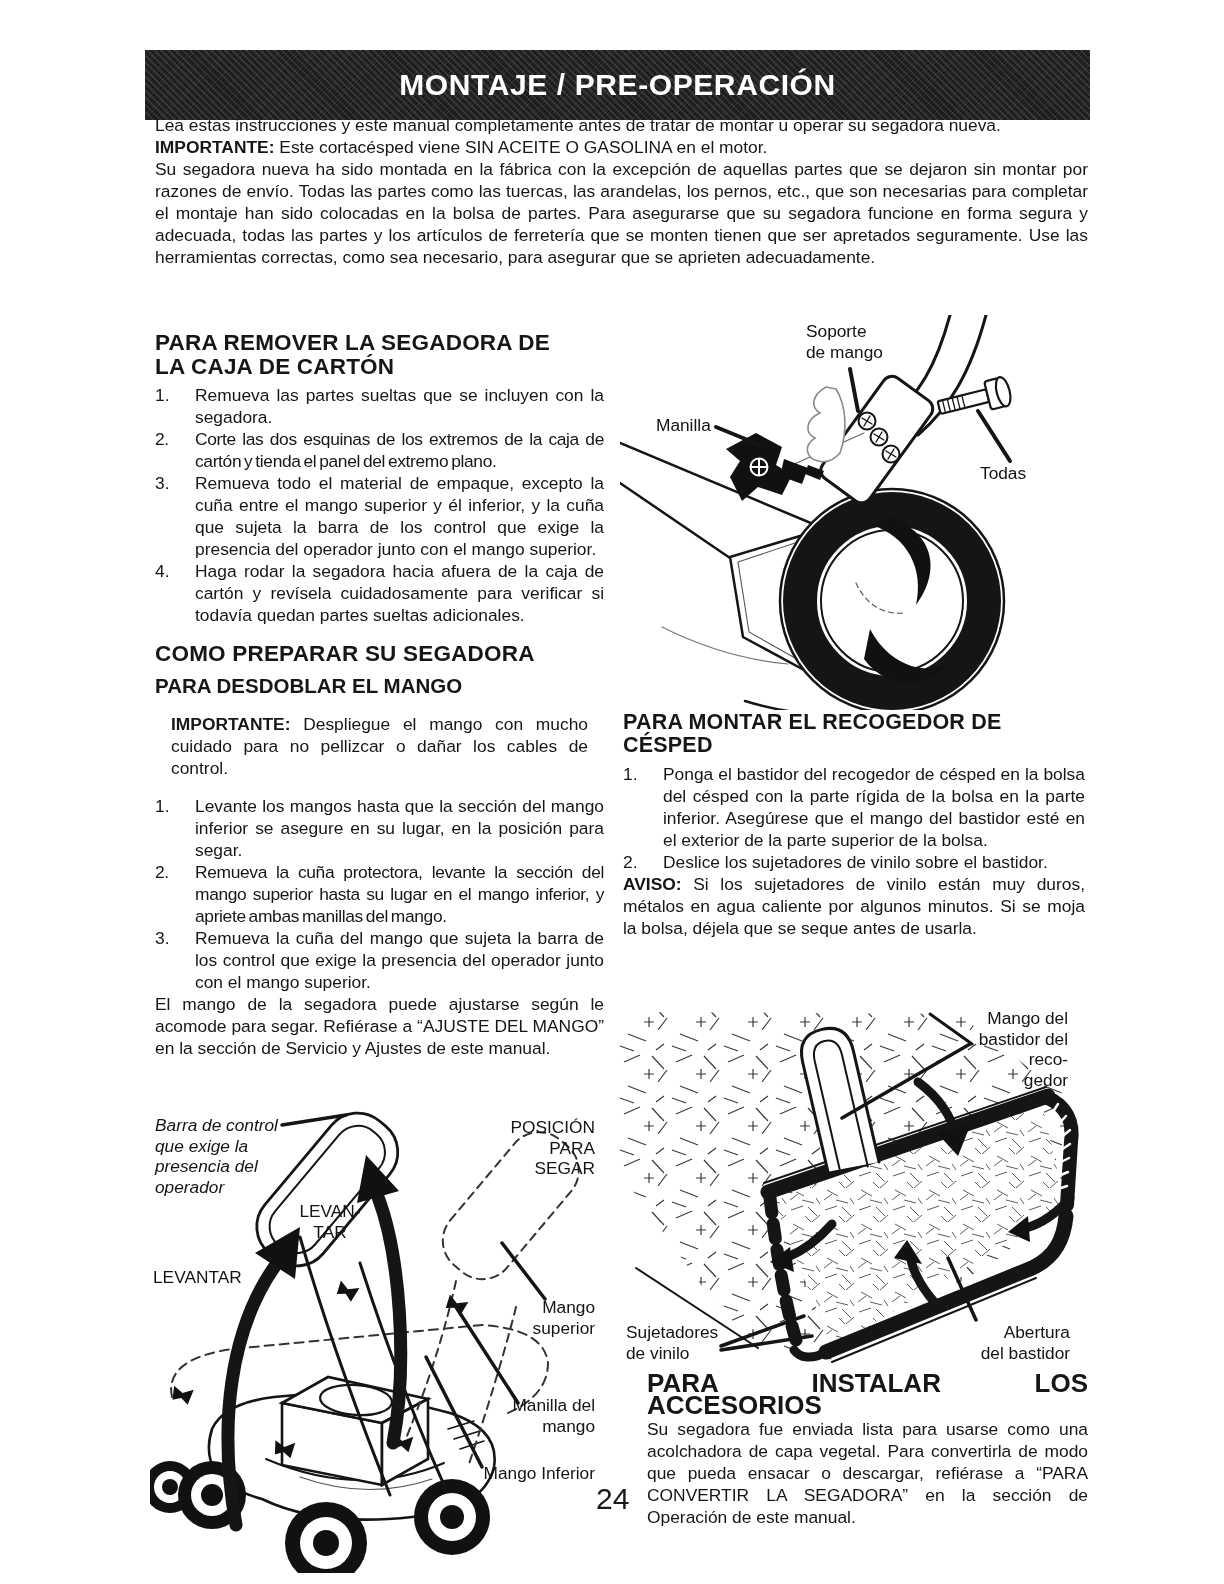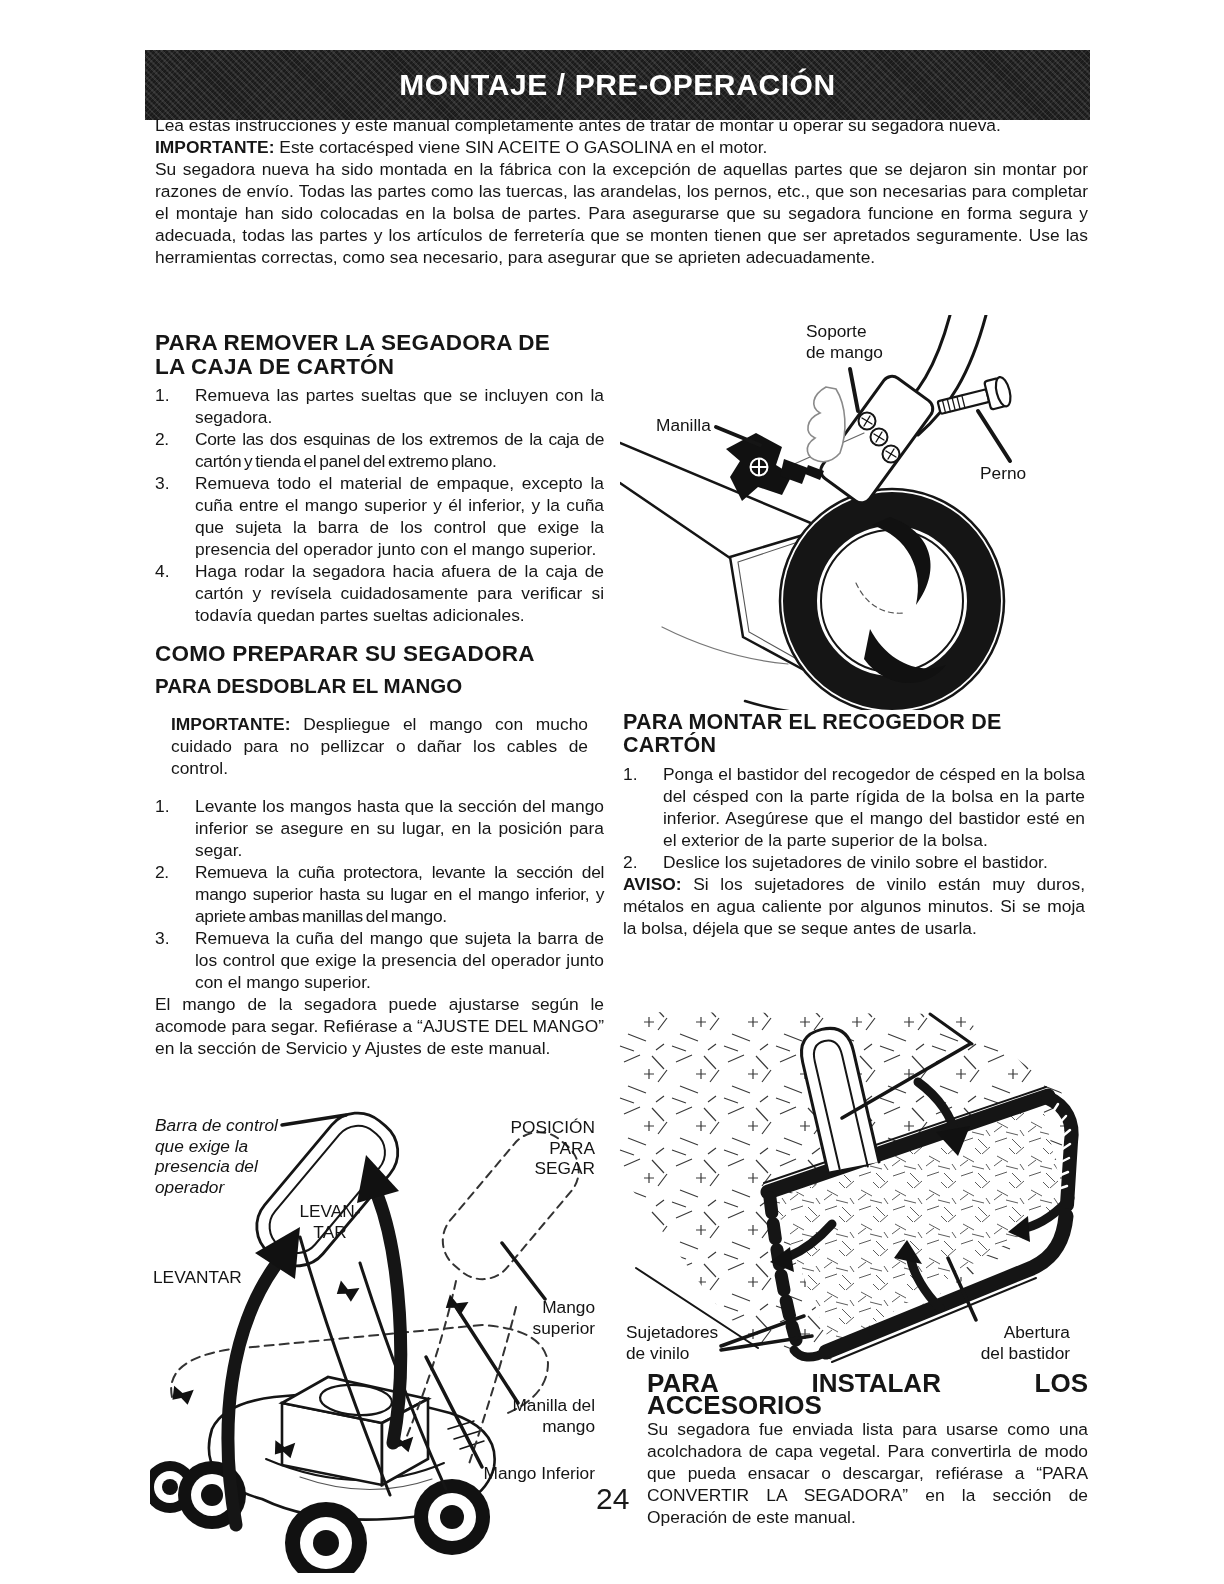"Perno" div.lbl { text: Perno -> Todas }
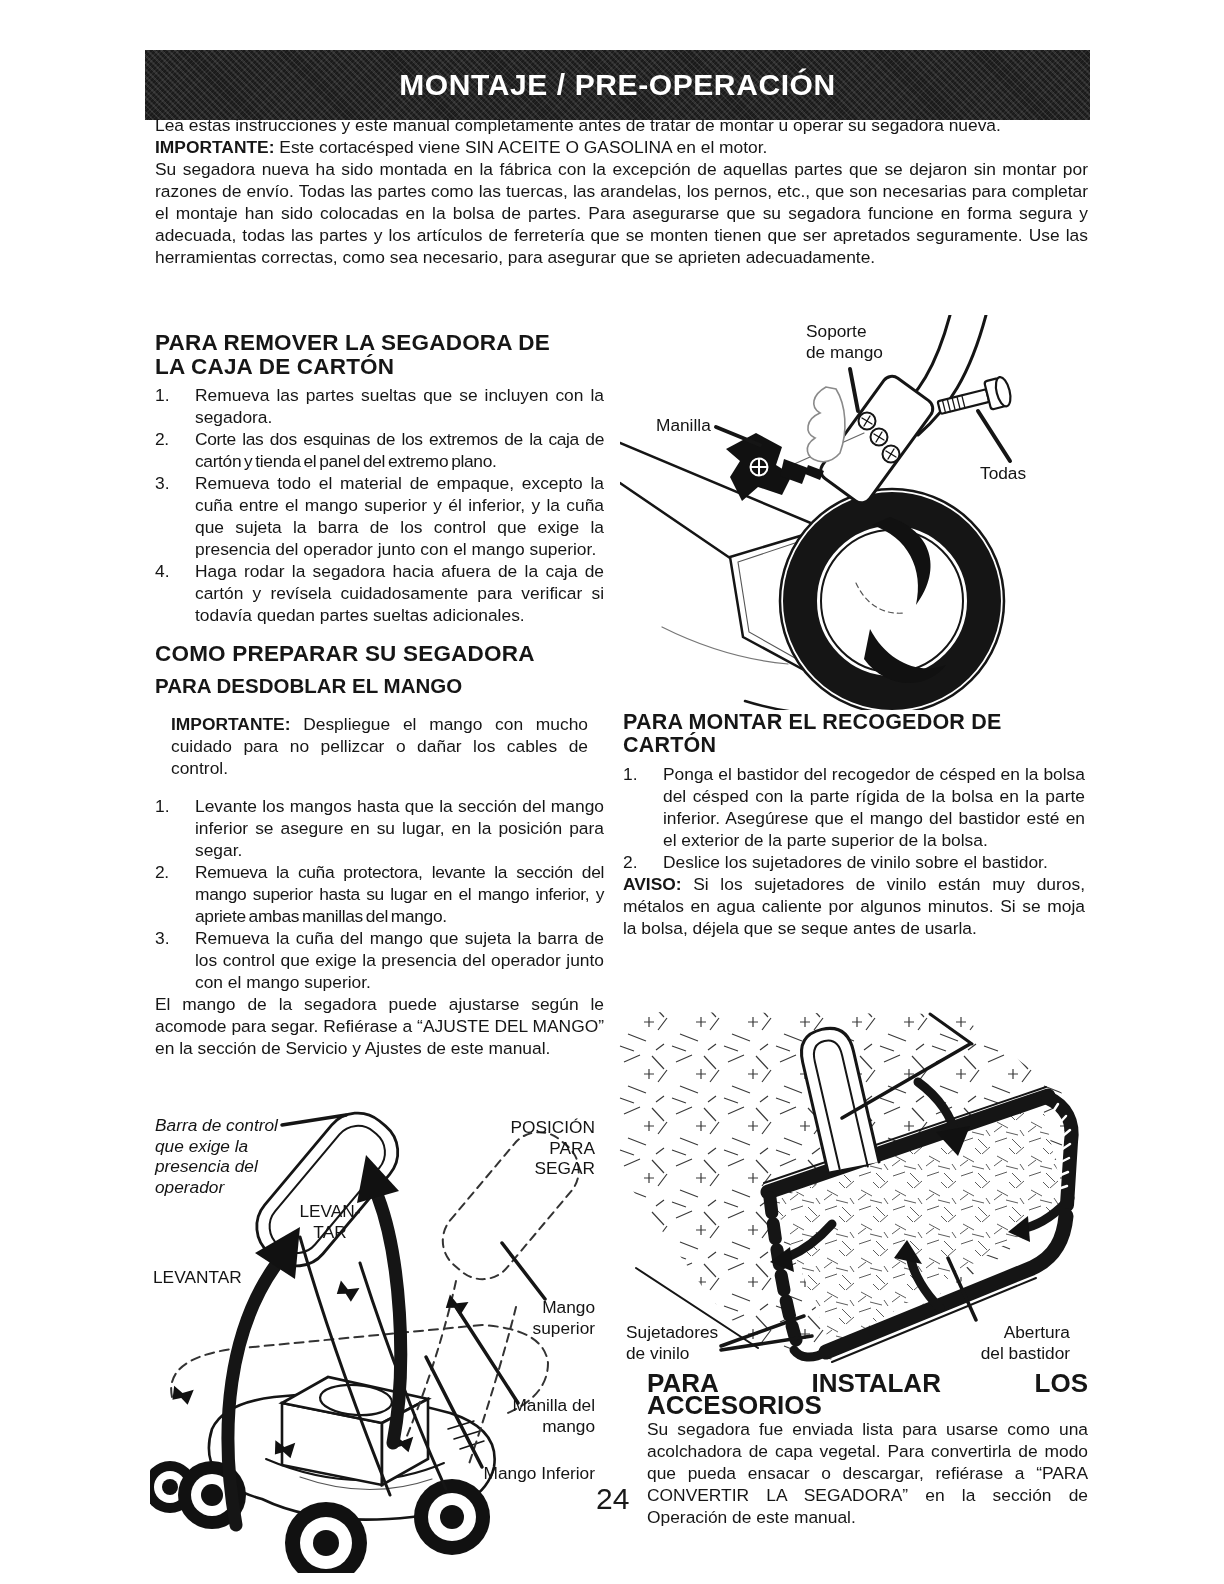"PARA MONTAR EL RECOGEDOR DE" h2.sec2 { text: CARTÓN -> CÉSPED }
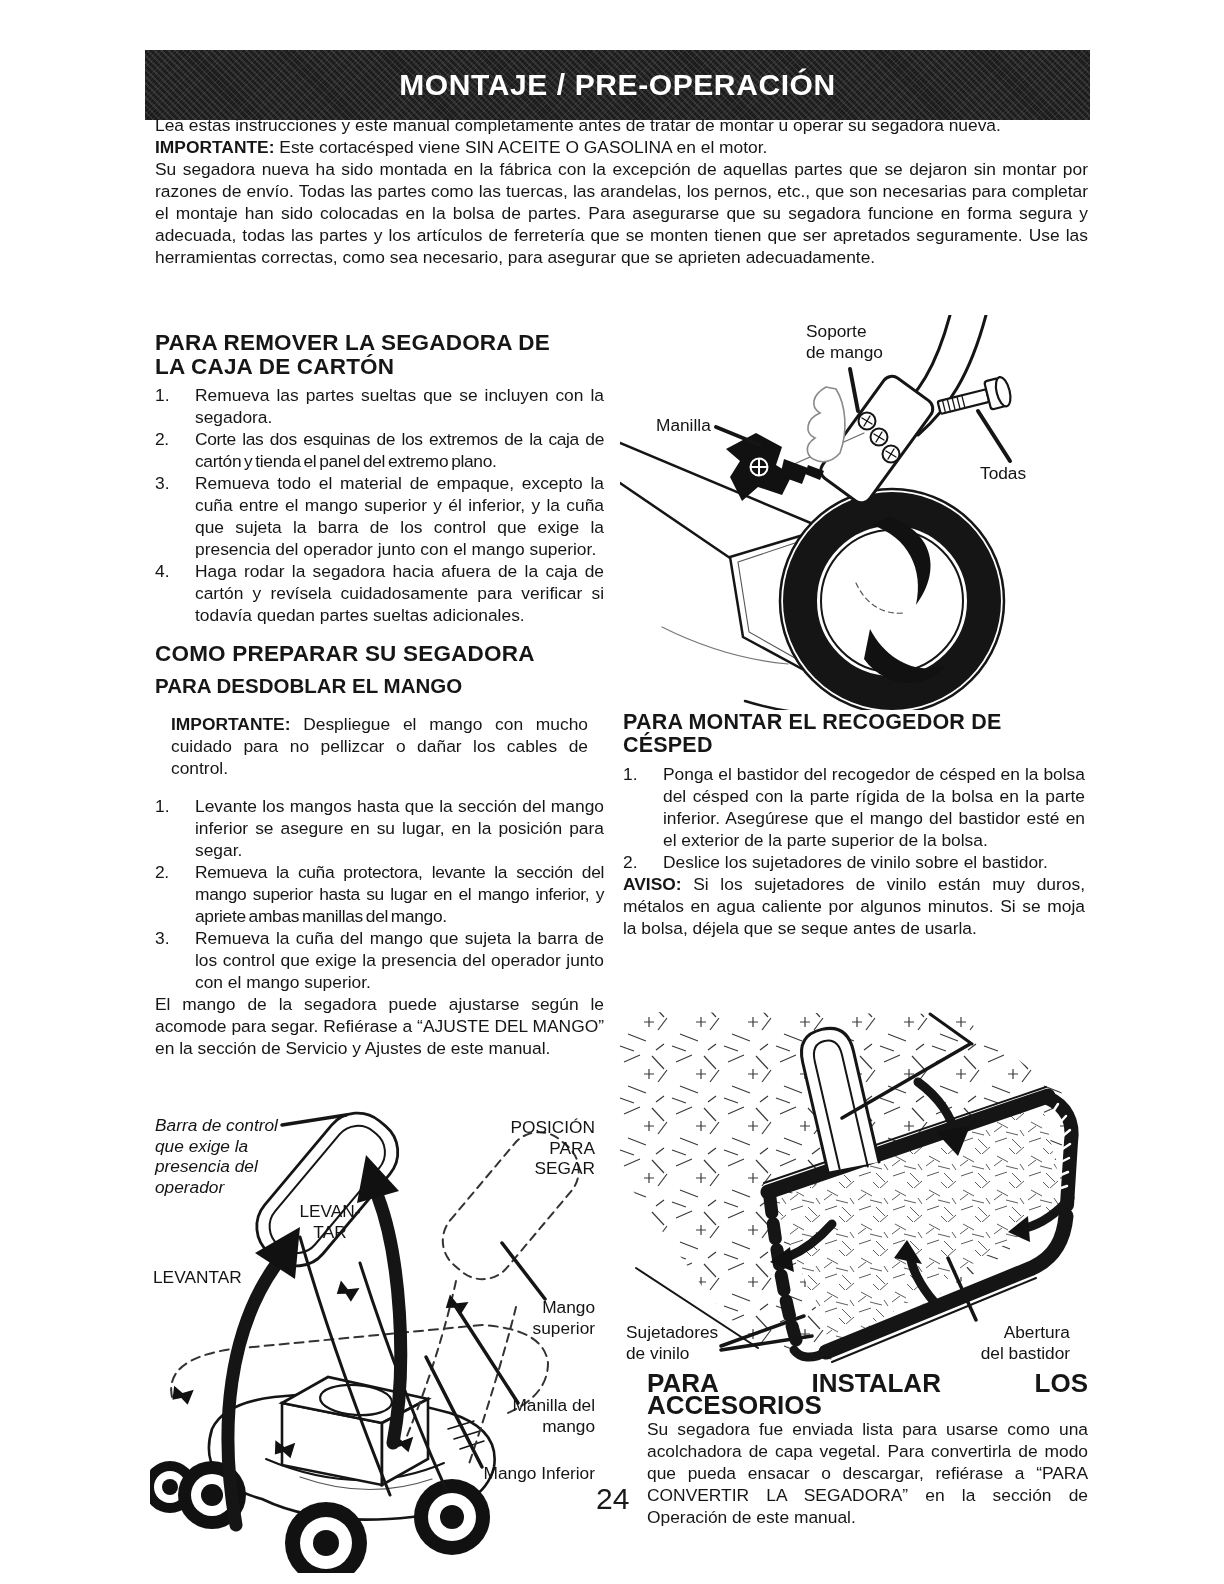"Mango del" div.lbl { html: none -> <div>Mango del bastidor del reco- gedor</div> }
